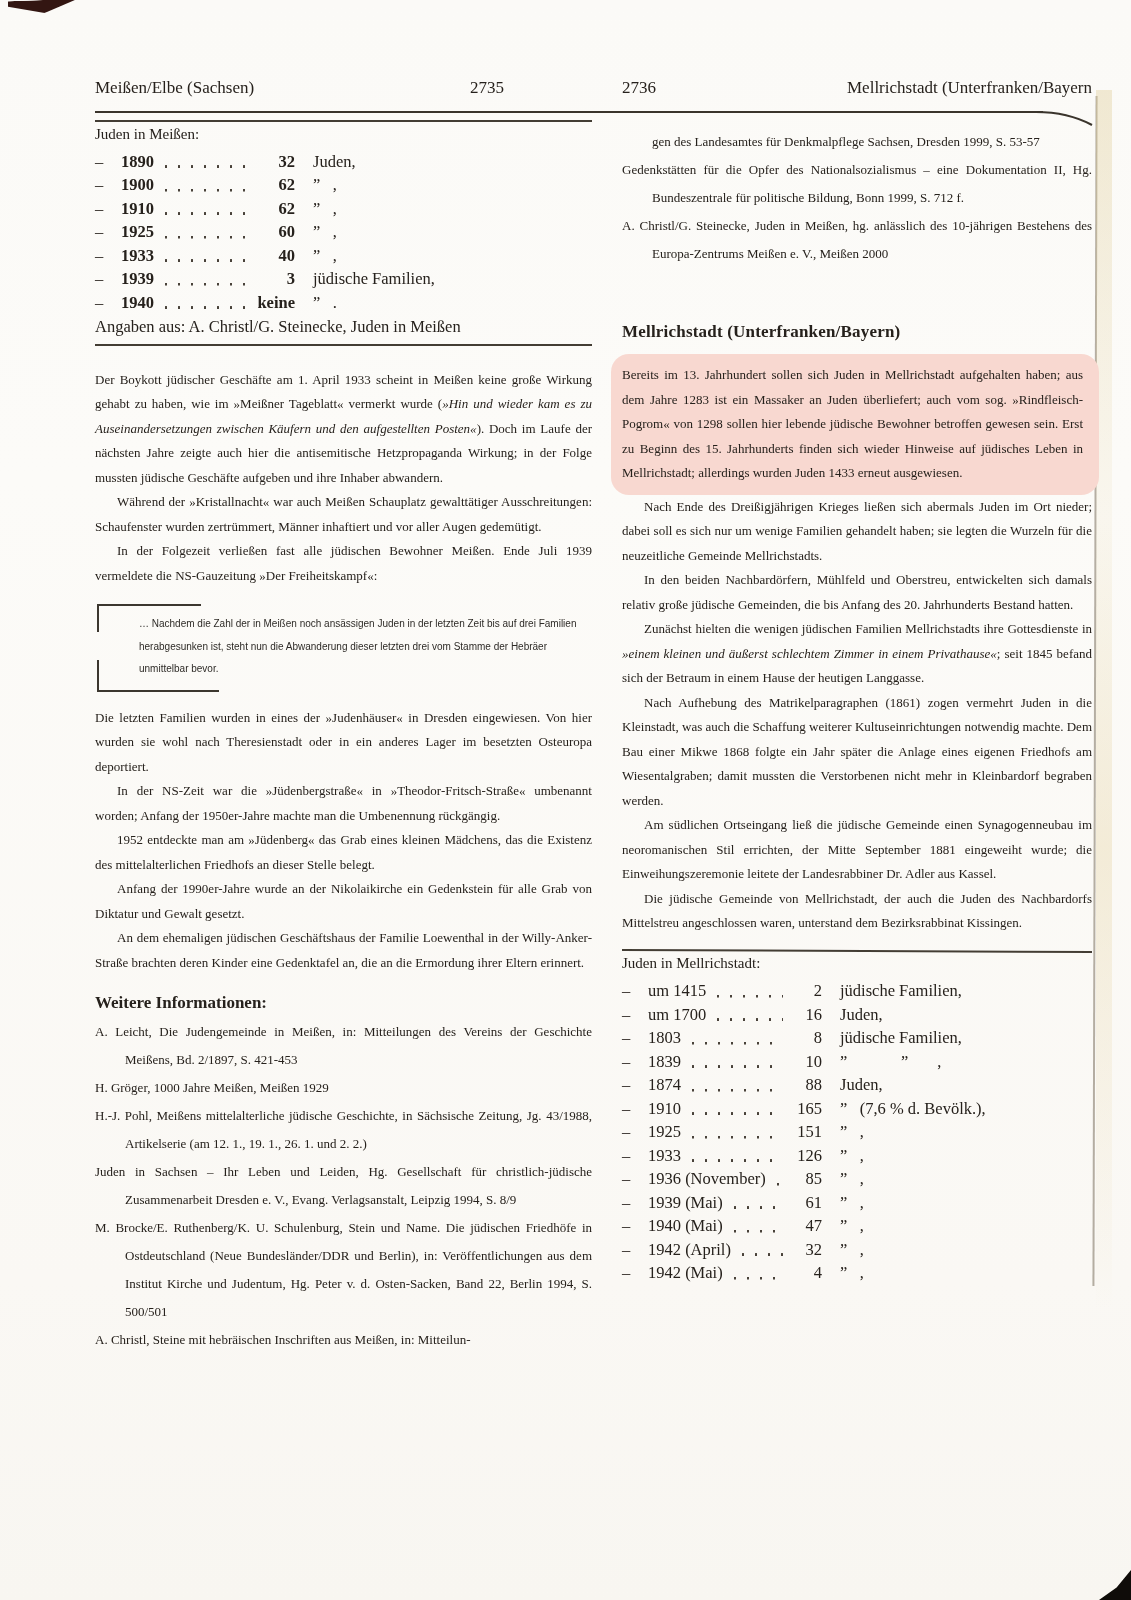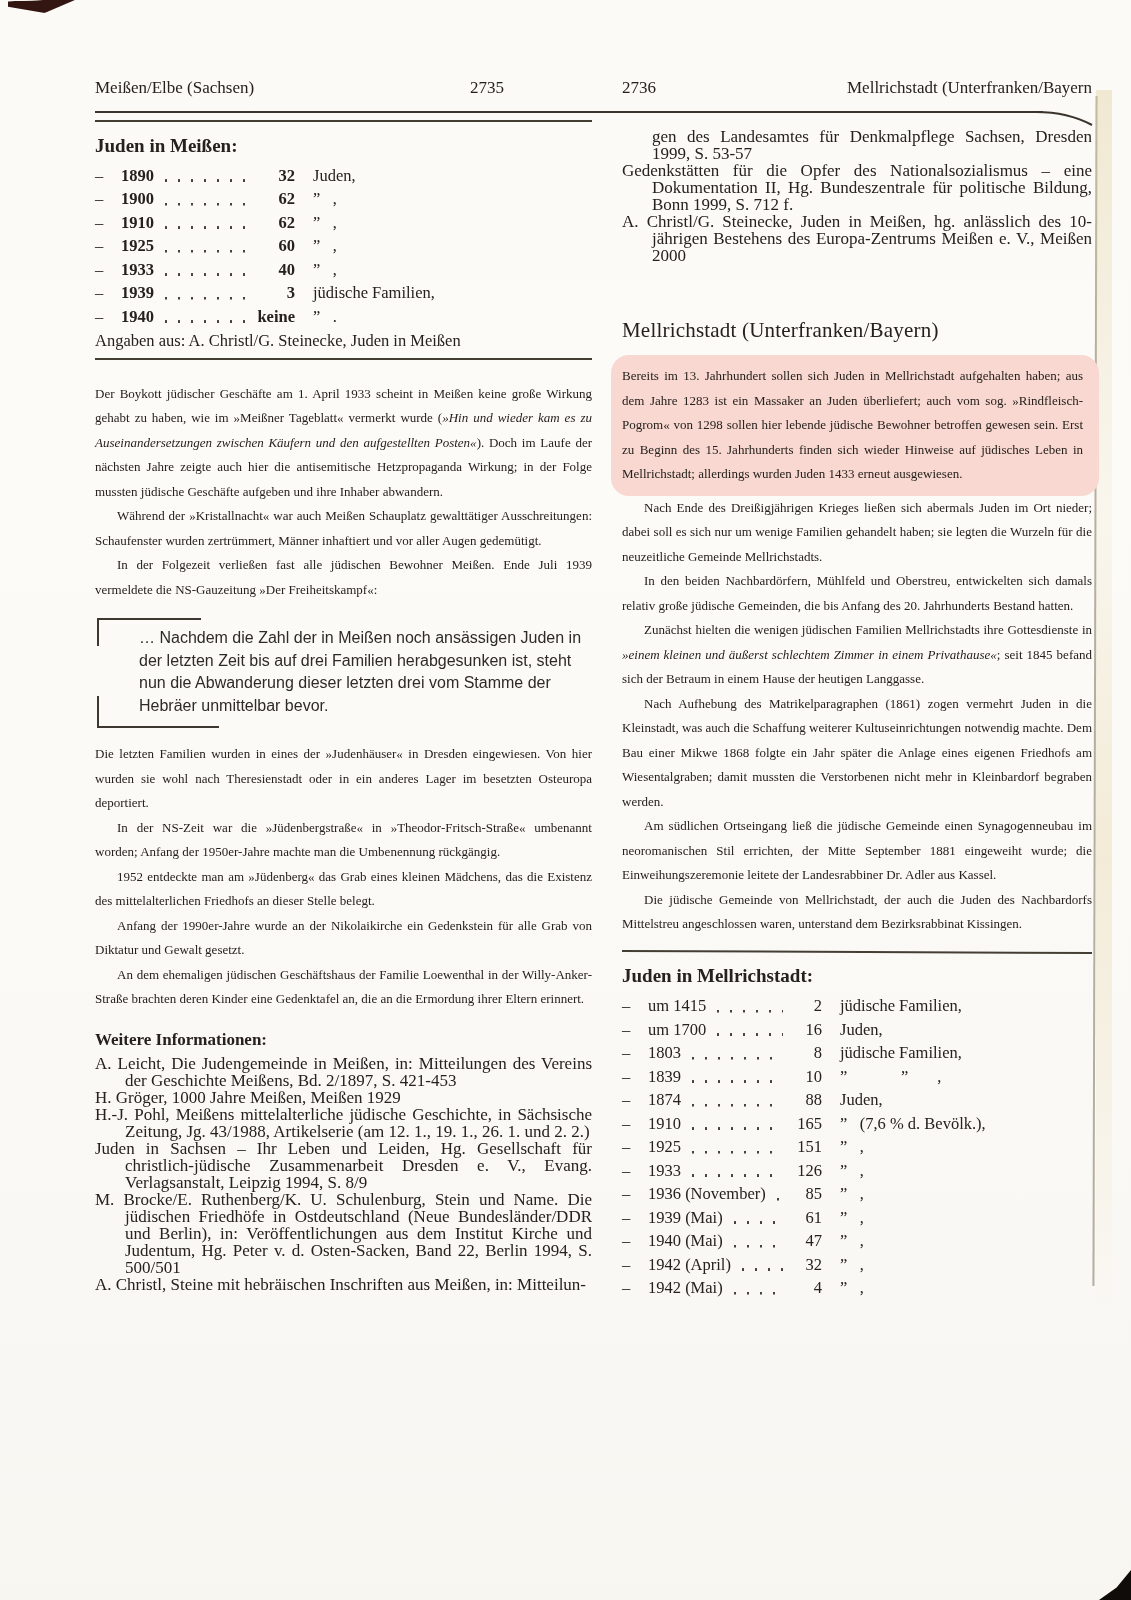"Juden in Meißen:" .stats-title { font-size: 19px -> 15px; font-weight: bold -> normal; margin: 13px 0 7px -> 4px 0 7px }
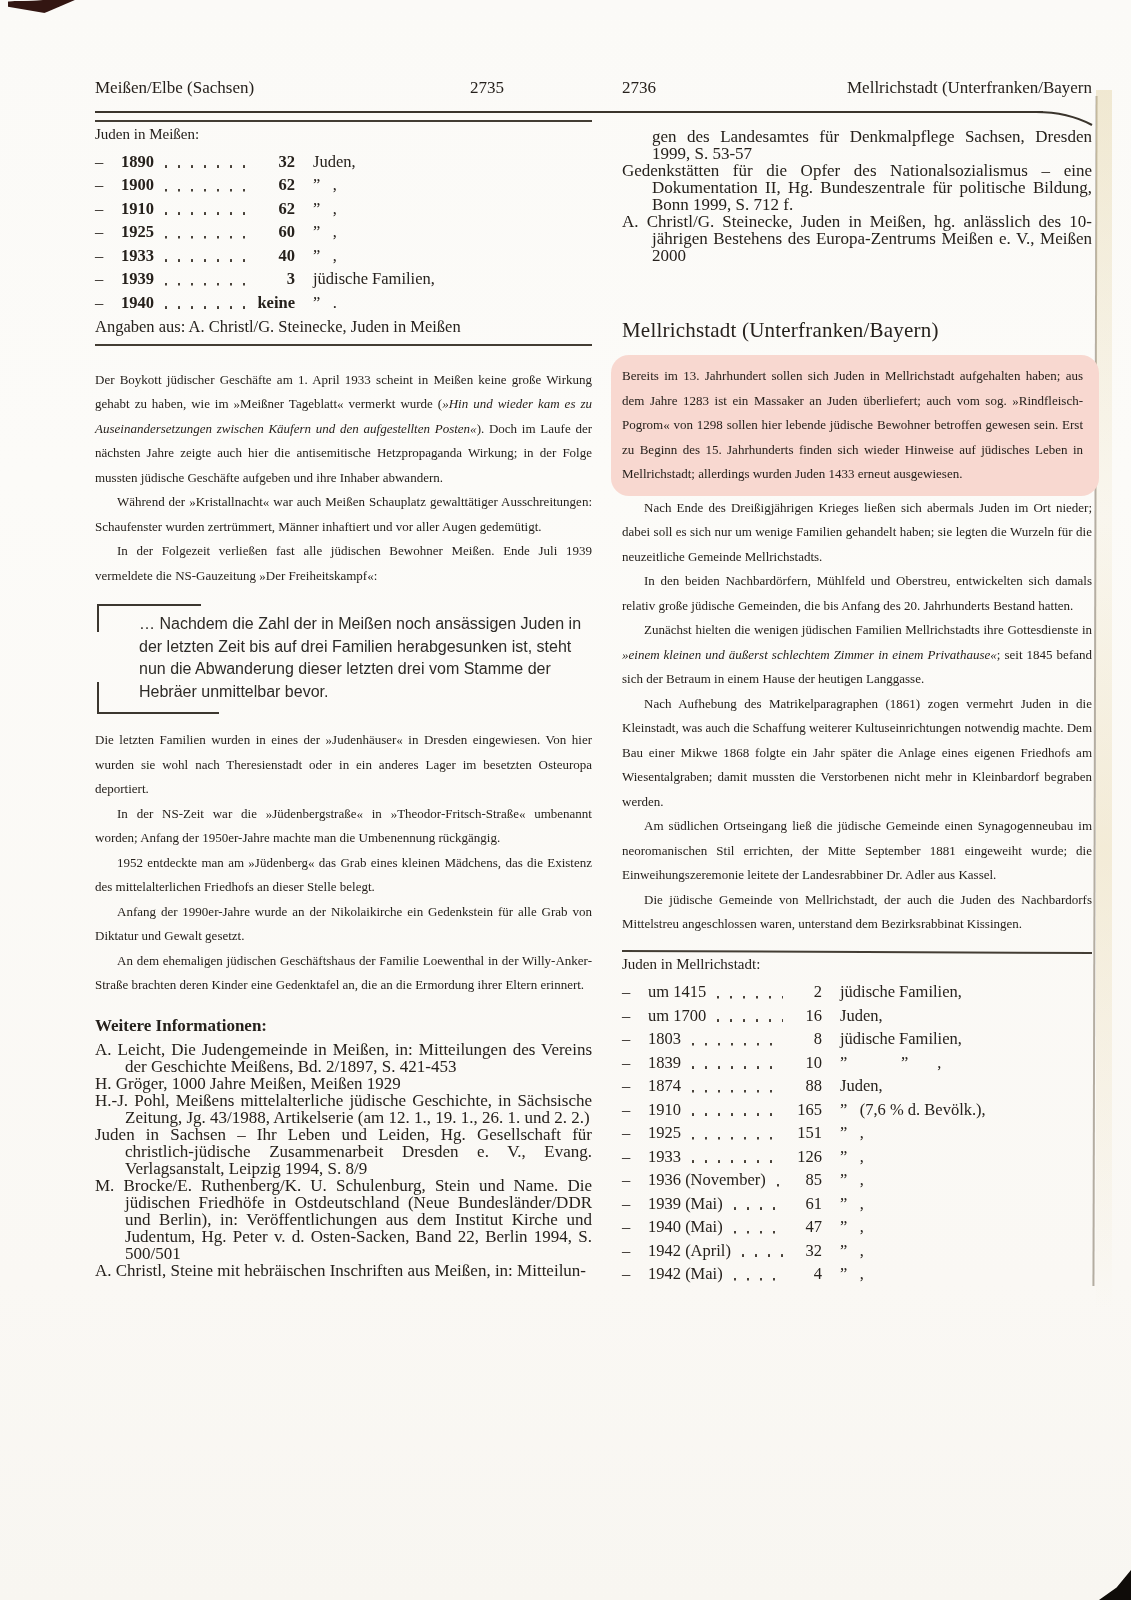"gen des Landesamtes für Denkmalpflege" .refs { font-size: 17px -> 13px; line-height: 17px -> 28px }
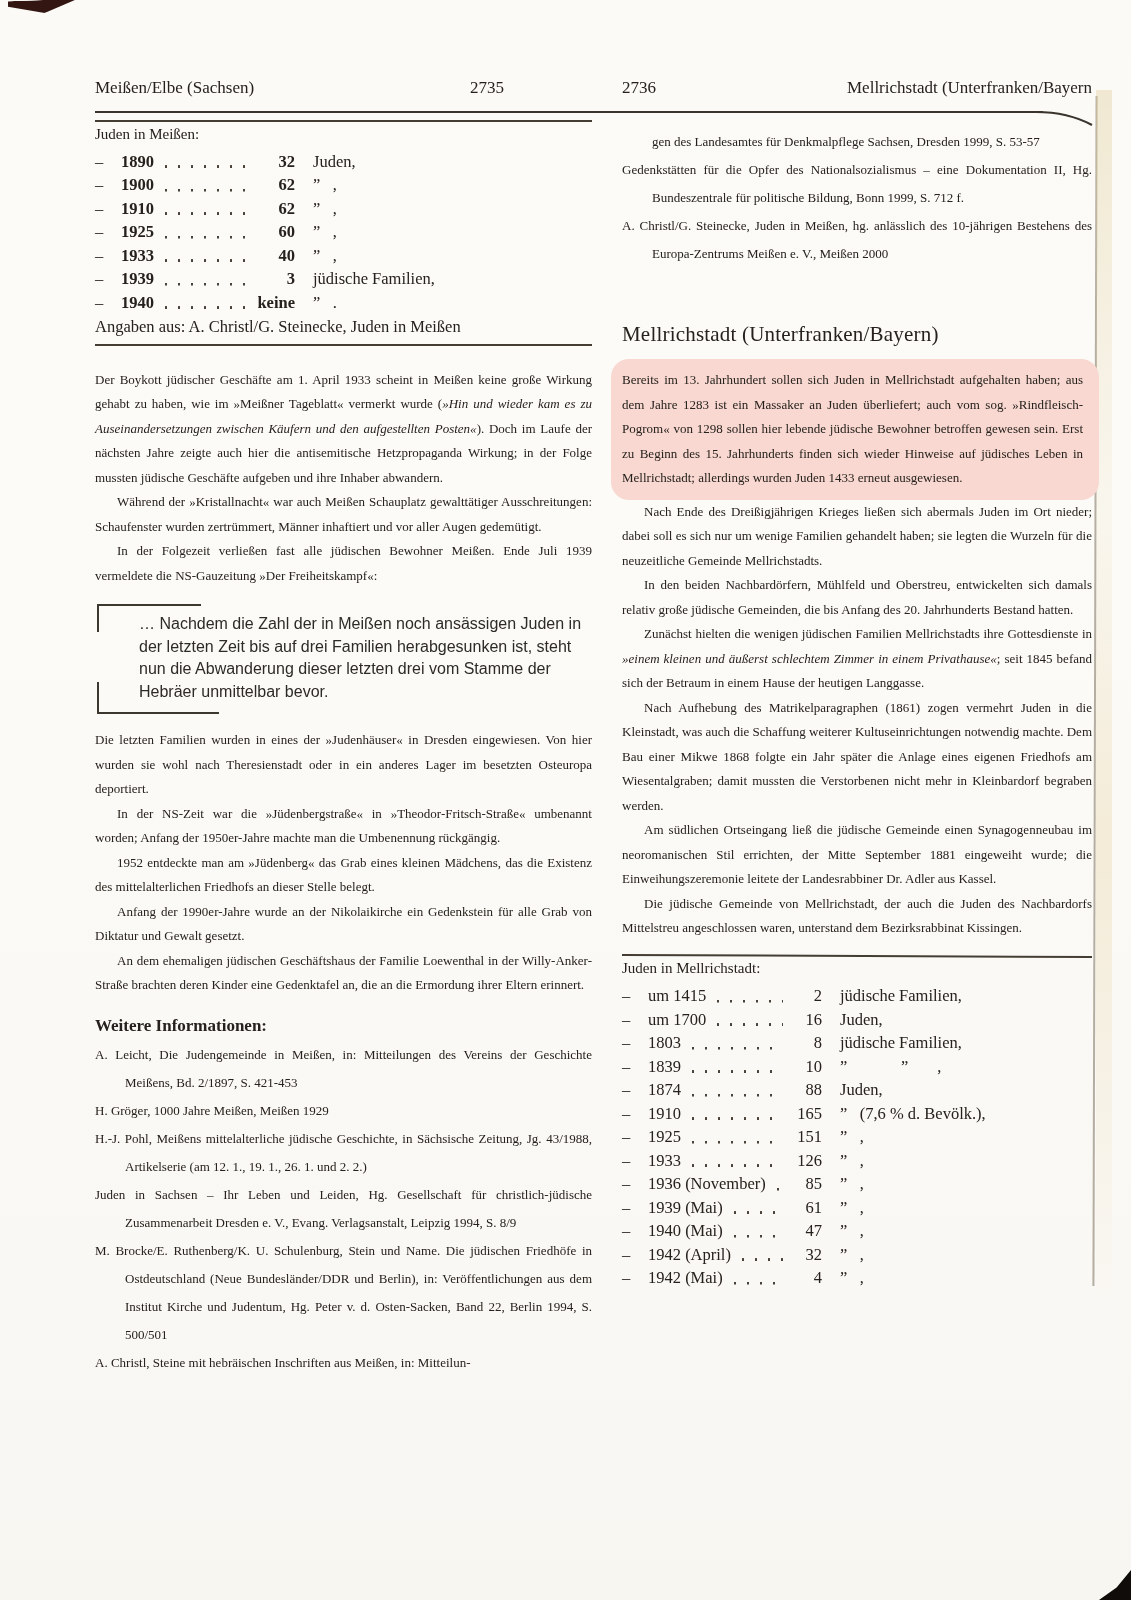"Mellrichstadt (Unterfranken/Bayern)" .sec-head { font-size: 21px -> 17px; font-weight: normal -> bold }
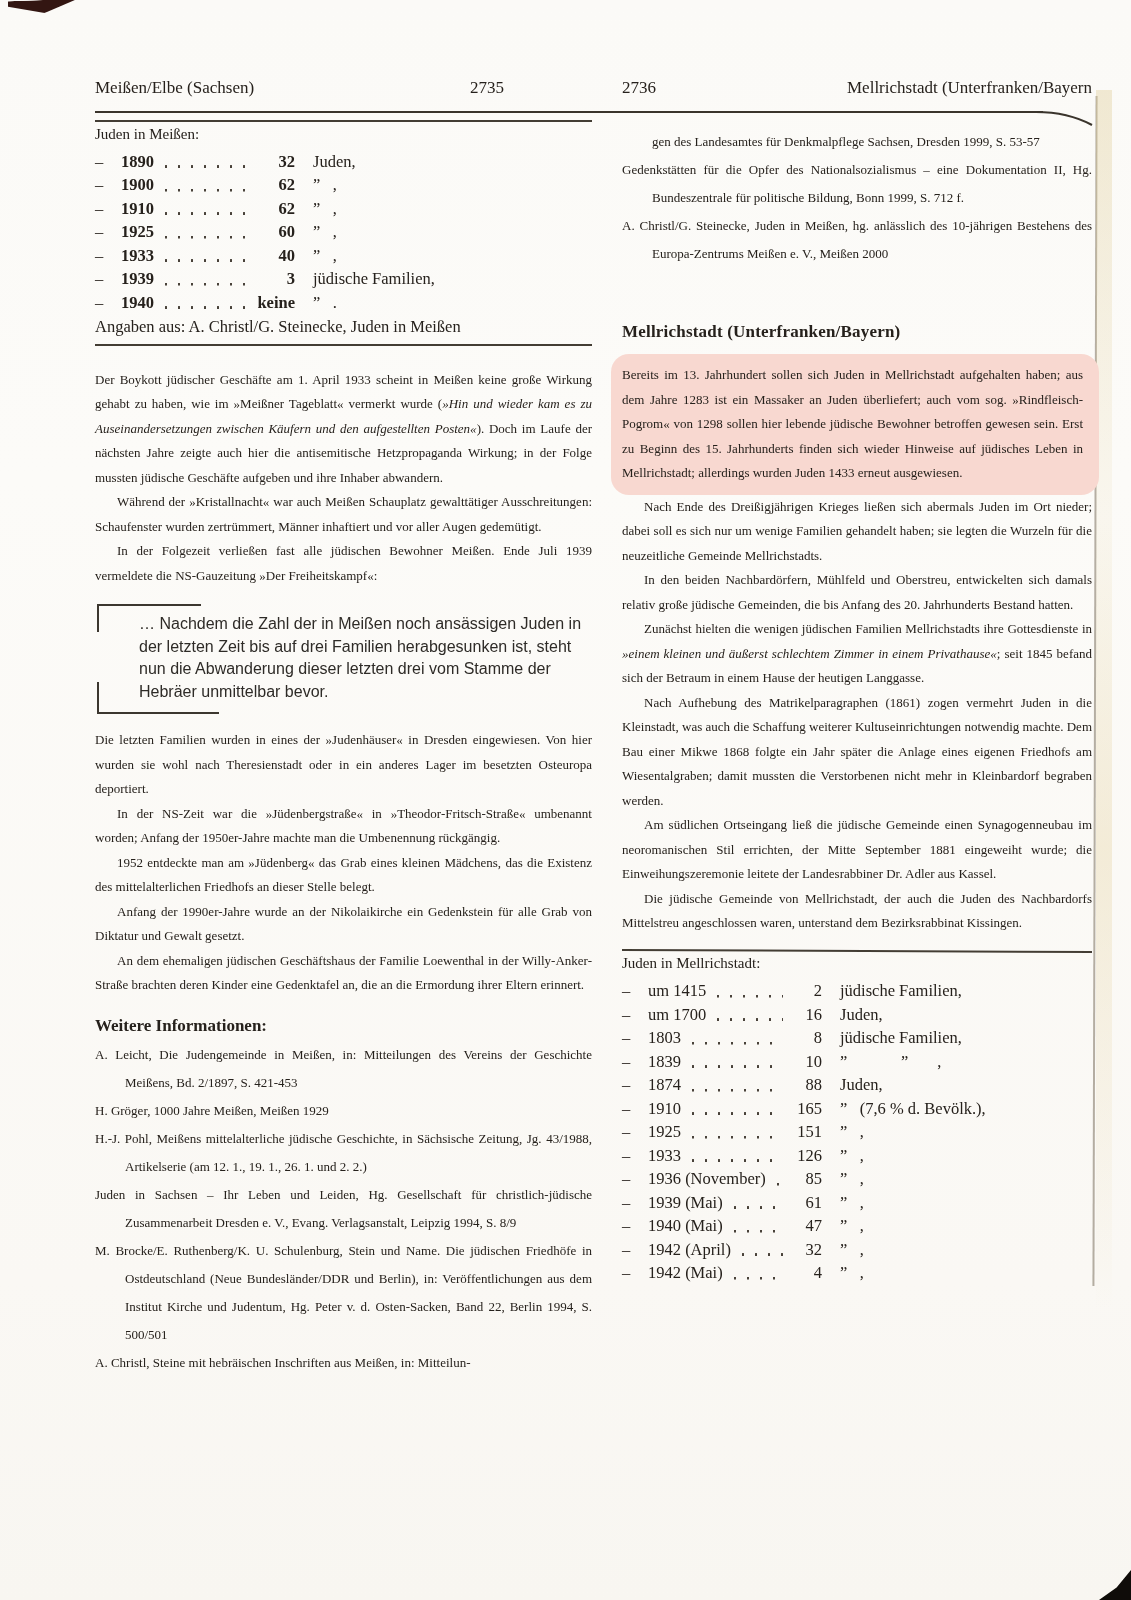"… Nachdem die Zahl der" .quote { font-size: 16px -> 10px }
